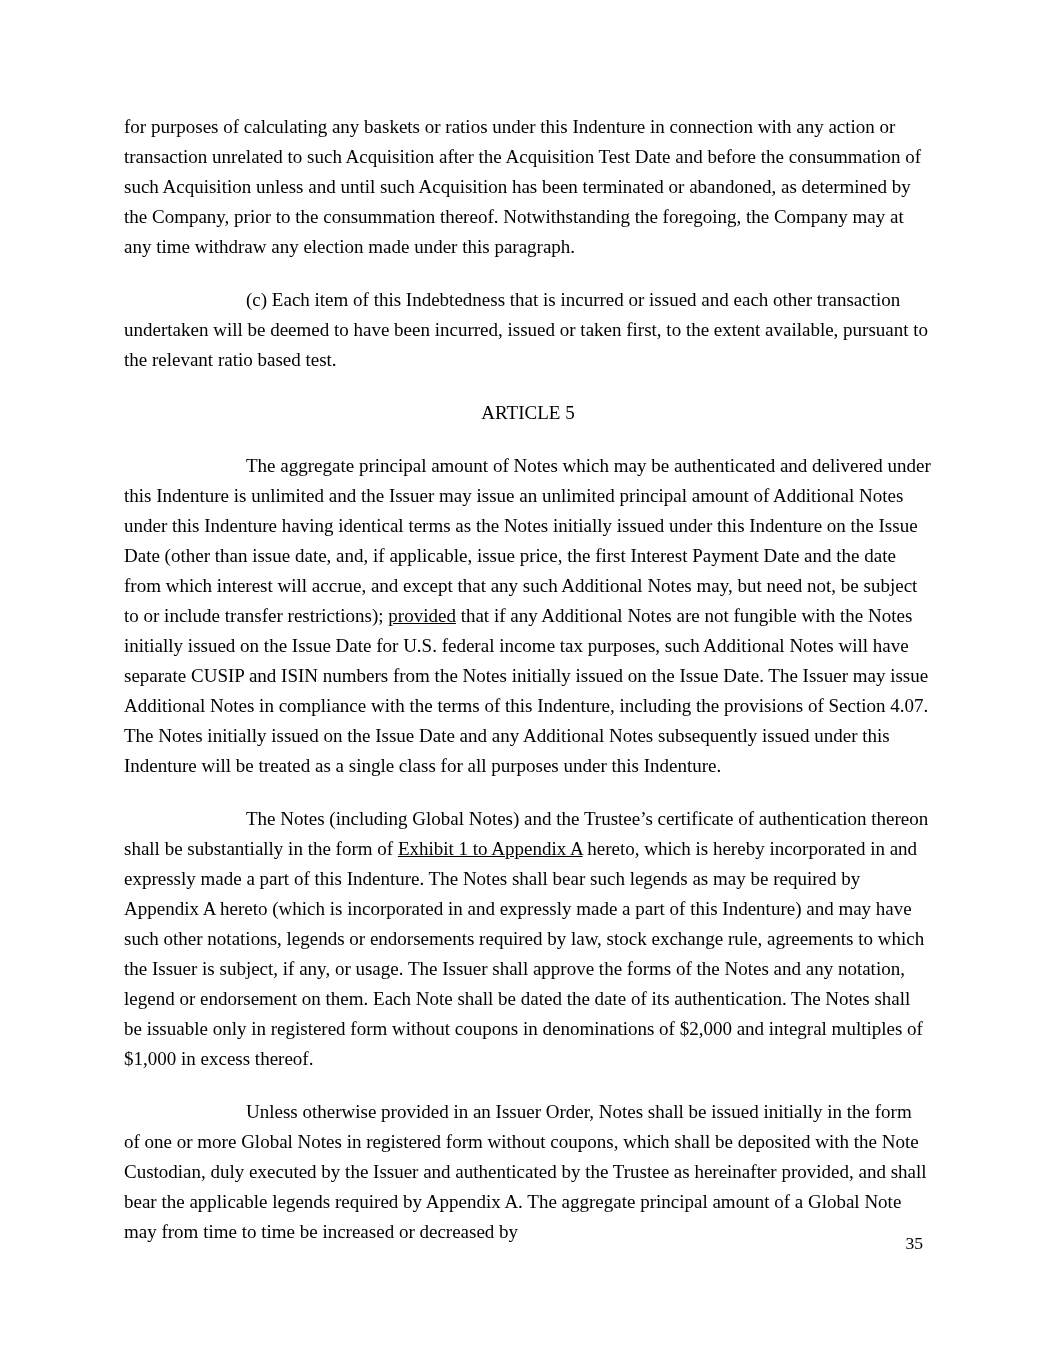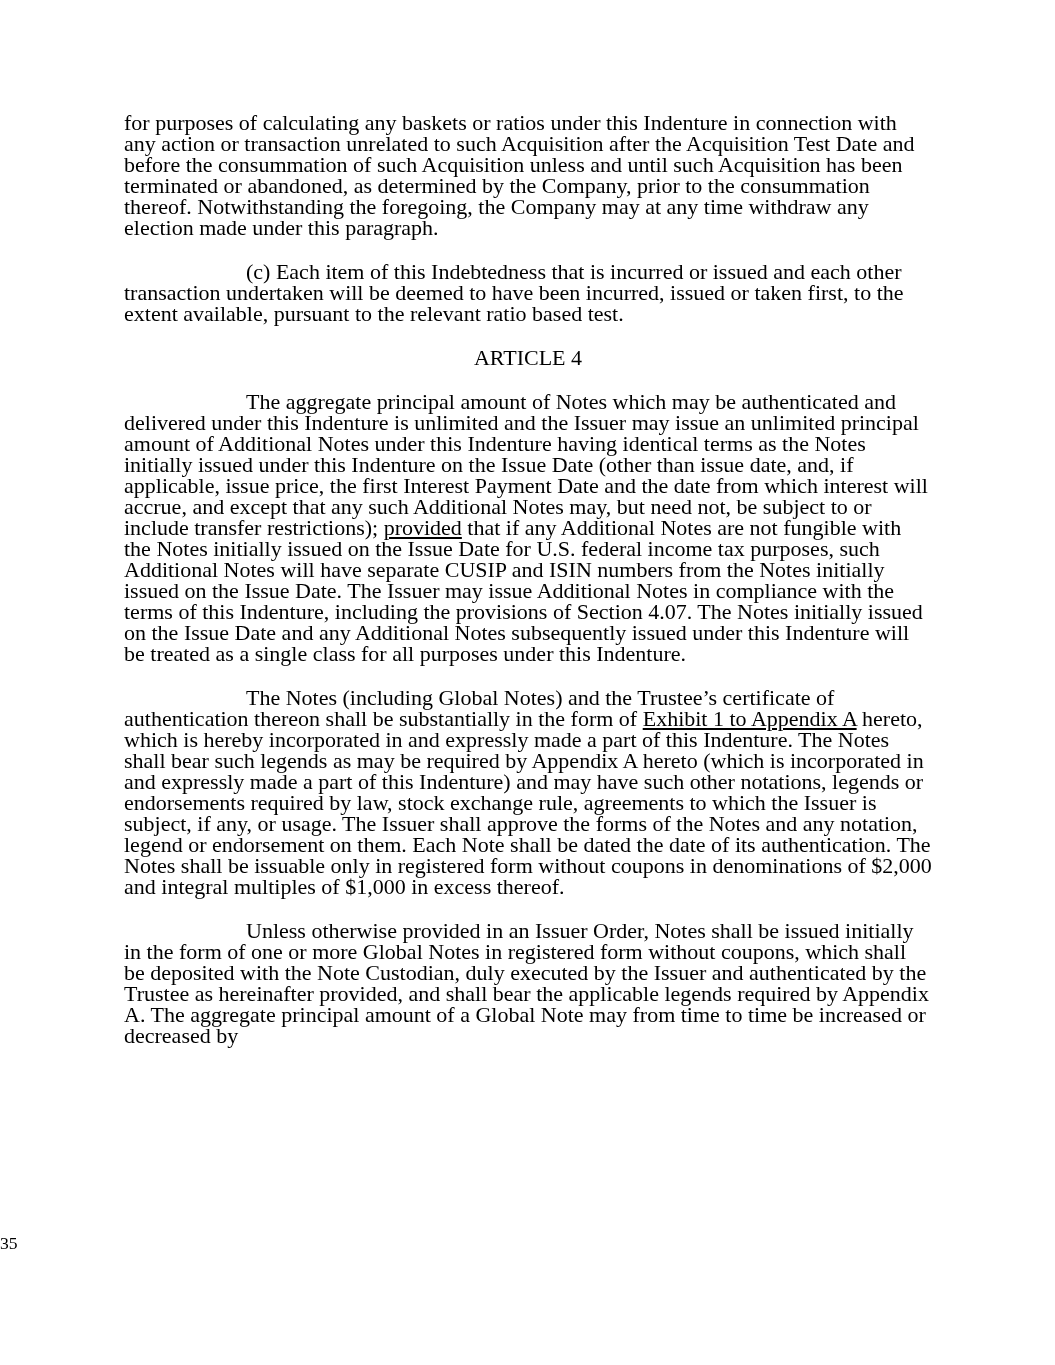"for purposes of calculating any" .doc { font-size: 22px -> 19px; line-height: 21px -> 30px }
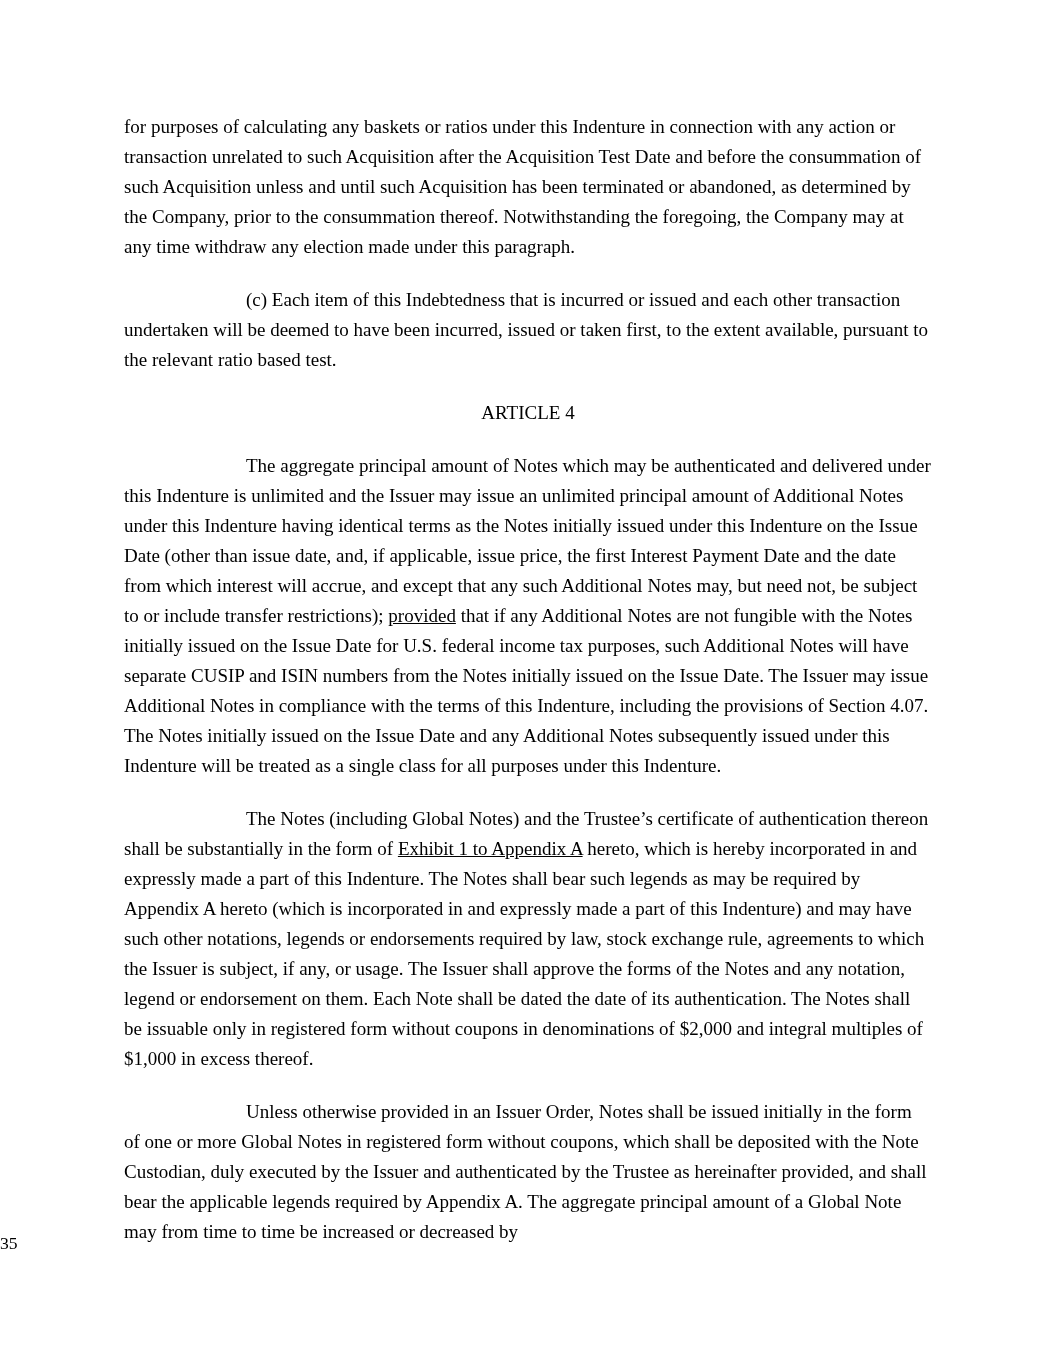"ARTICLE 4" span { text: 4 -> 5 }
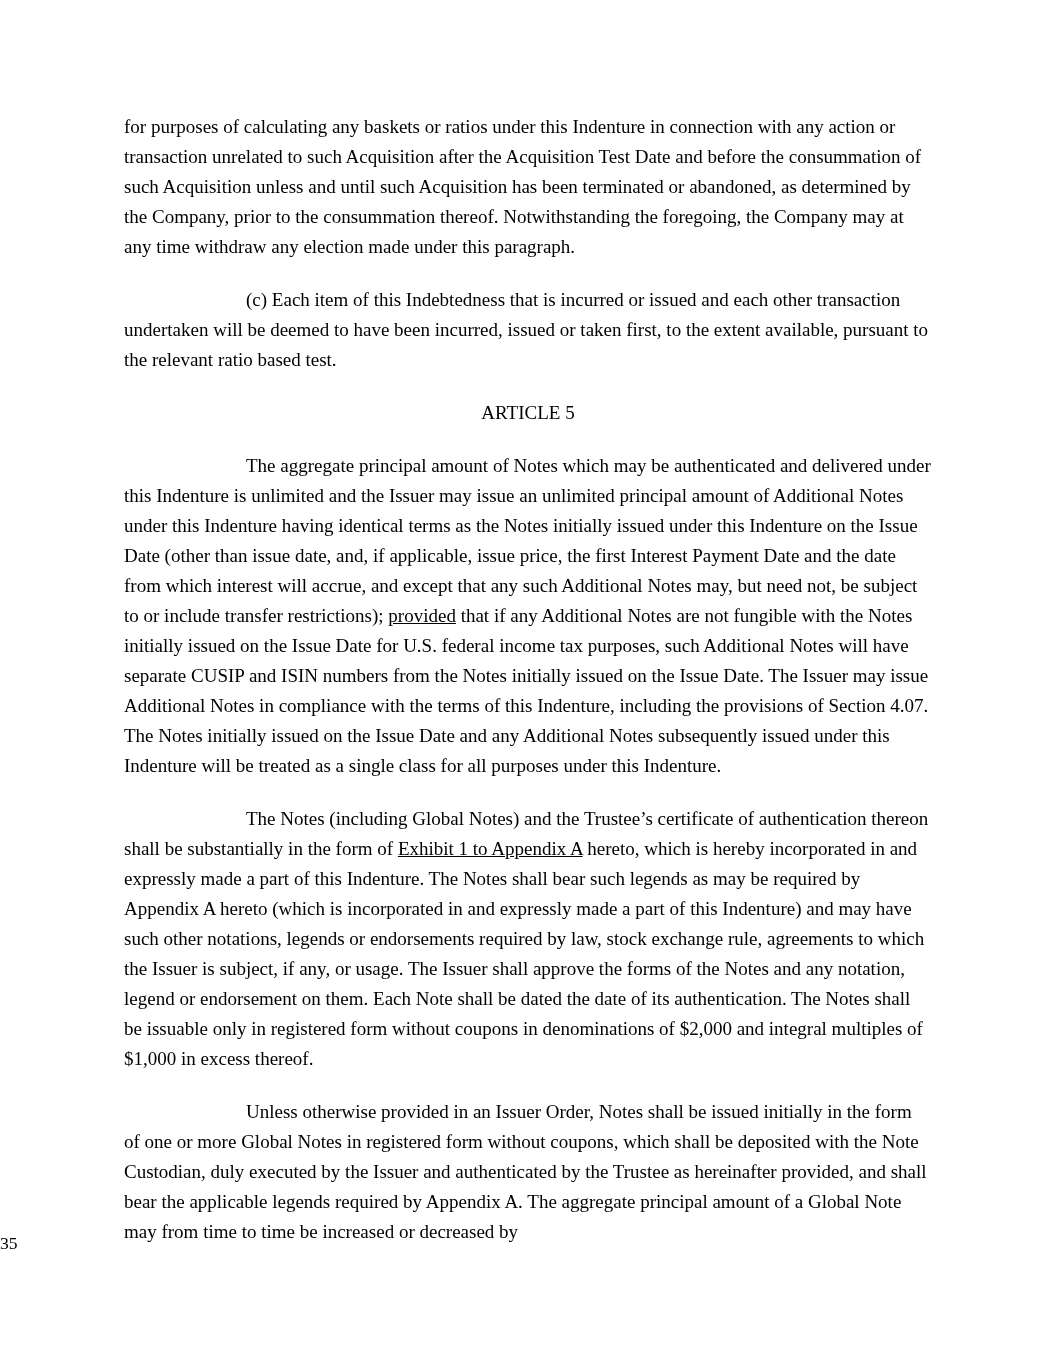"35" .page-number { text-align: left -> right }
